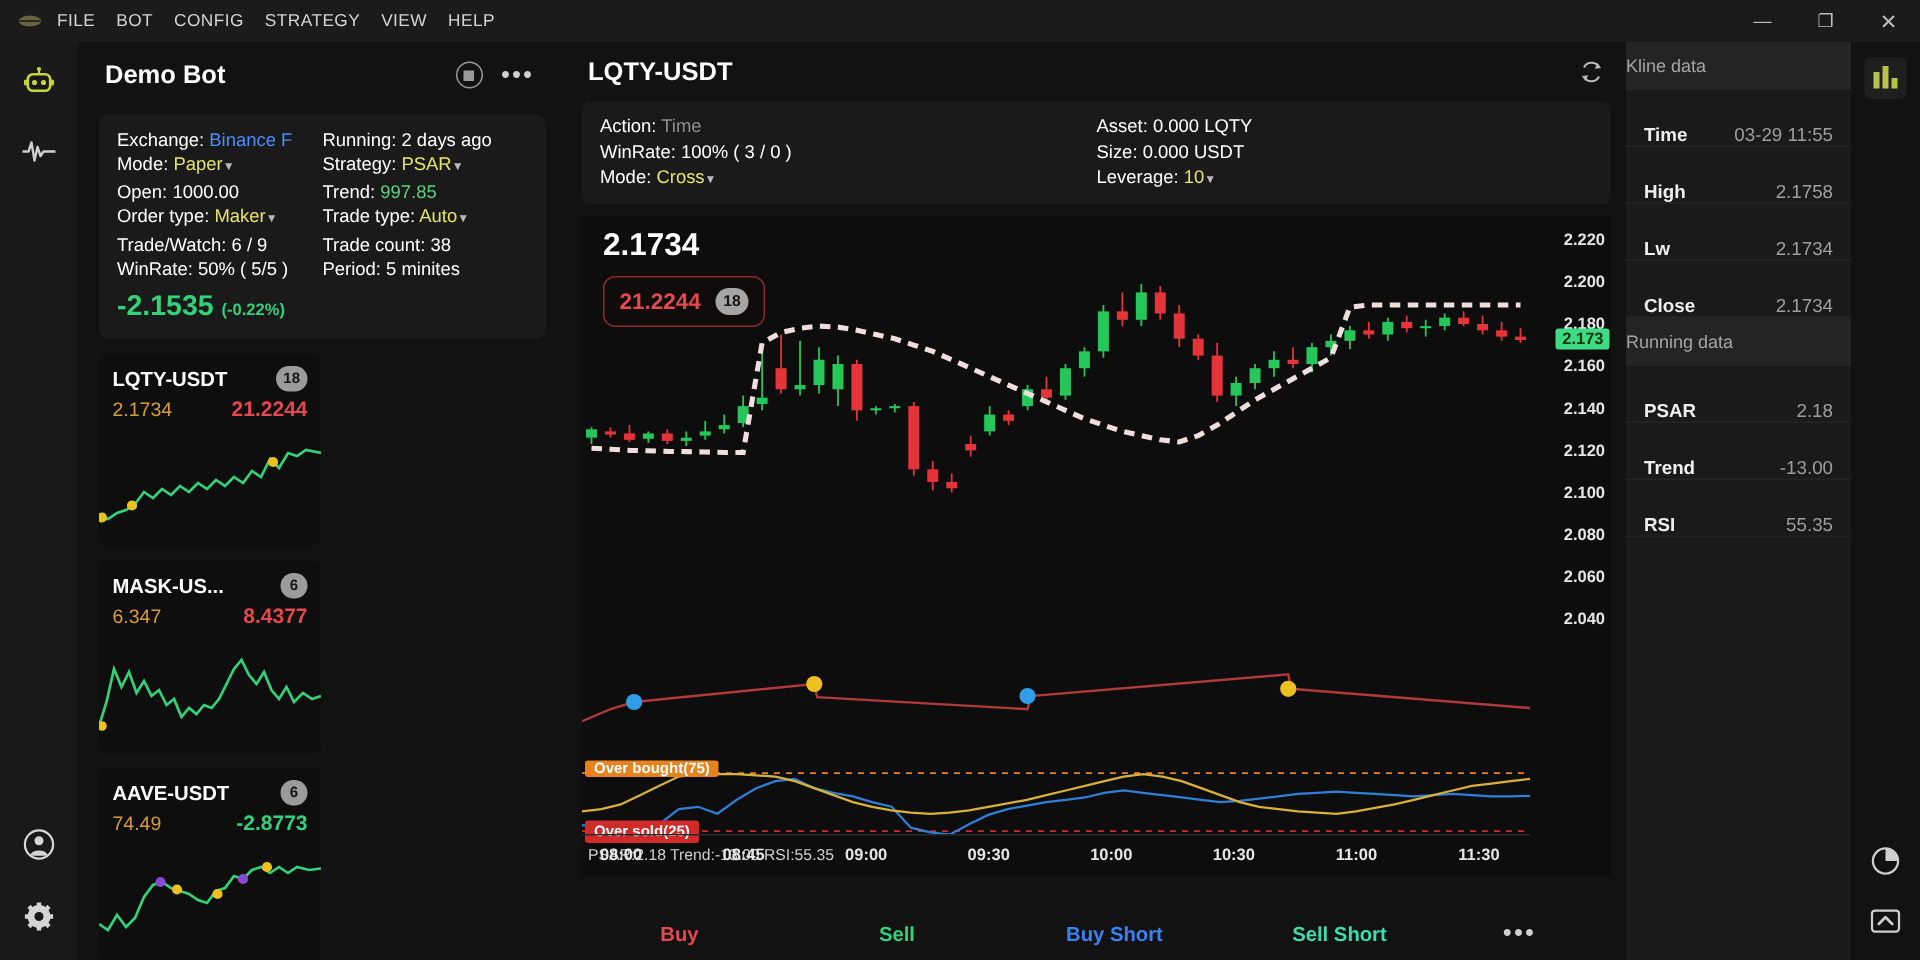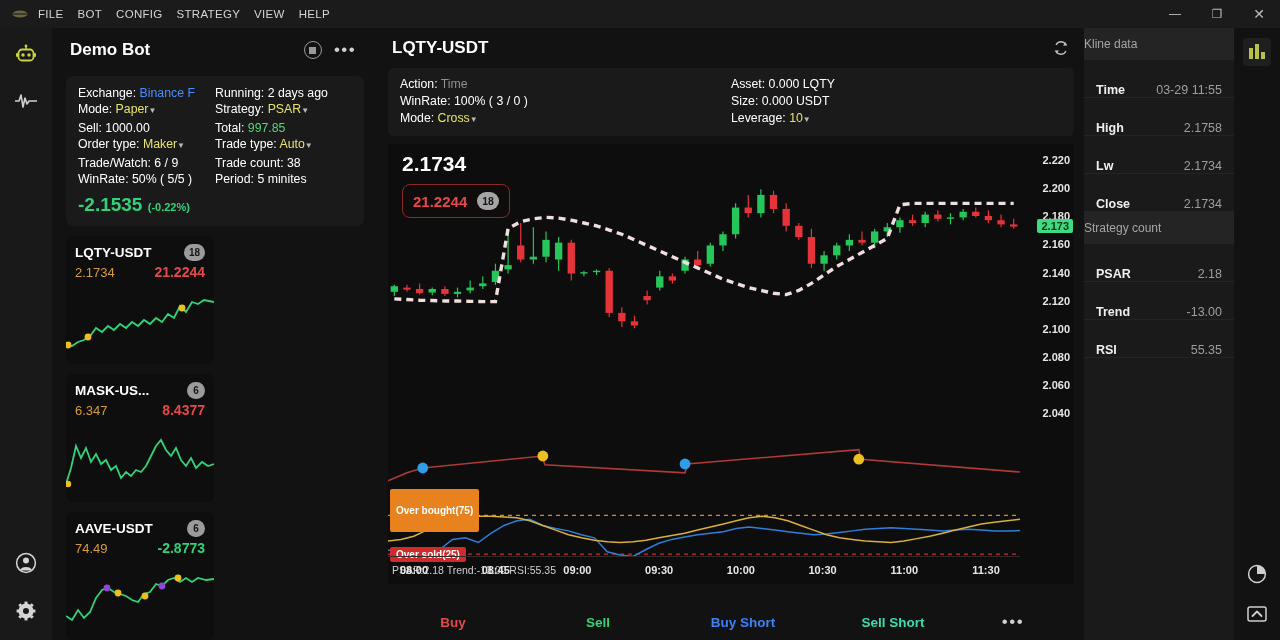"Sell:" span.k { text: Sell -> Open }
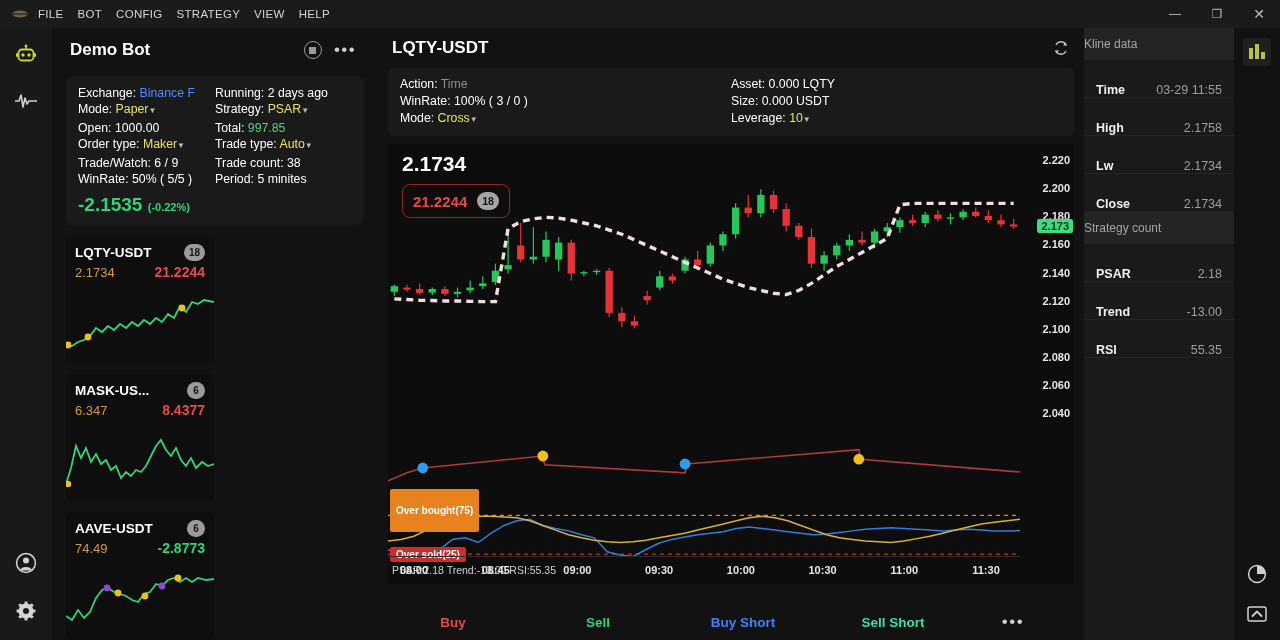"Total:" span.k { text: Total -> Trend }
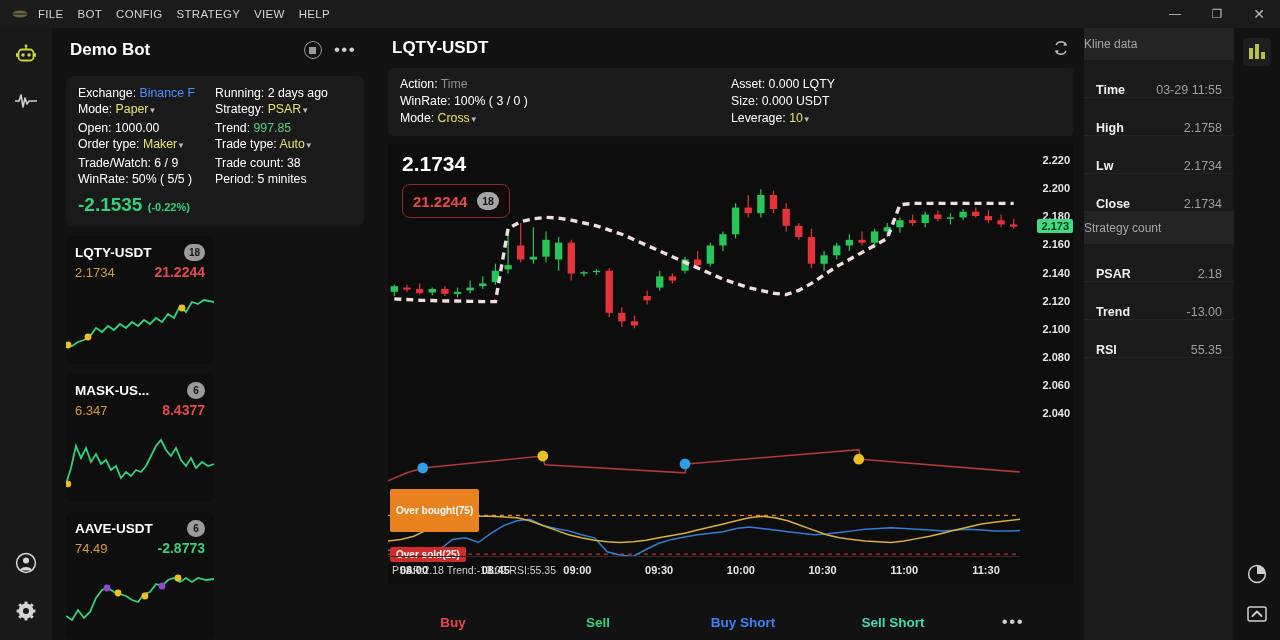"Strategy count" div.rp-head { text: Strategy count -> Running data }
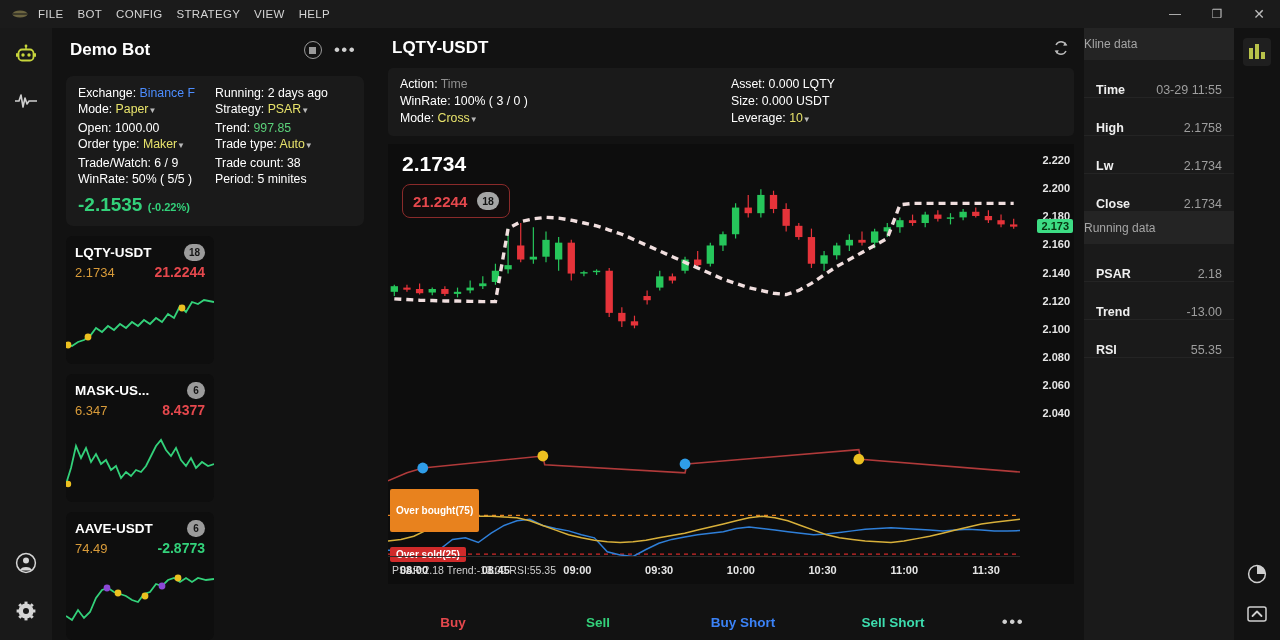"Over bought(75)" .ovb { padding: 16px 6px -> 0 6px; top: 345px -> 363px }
